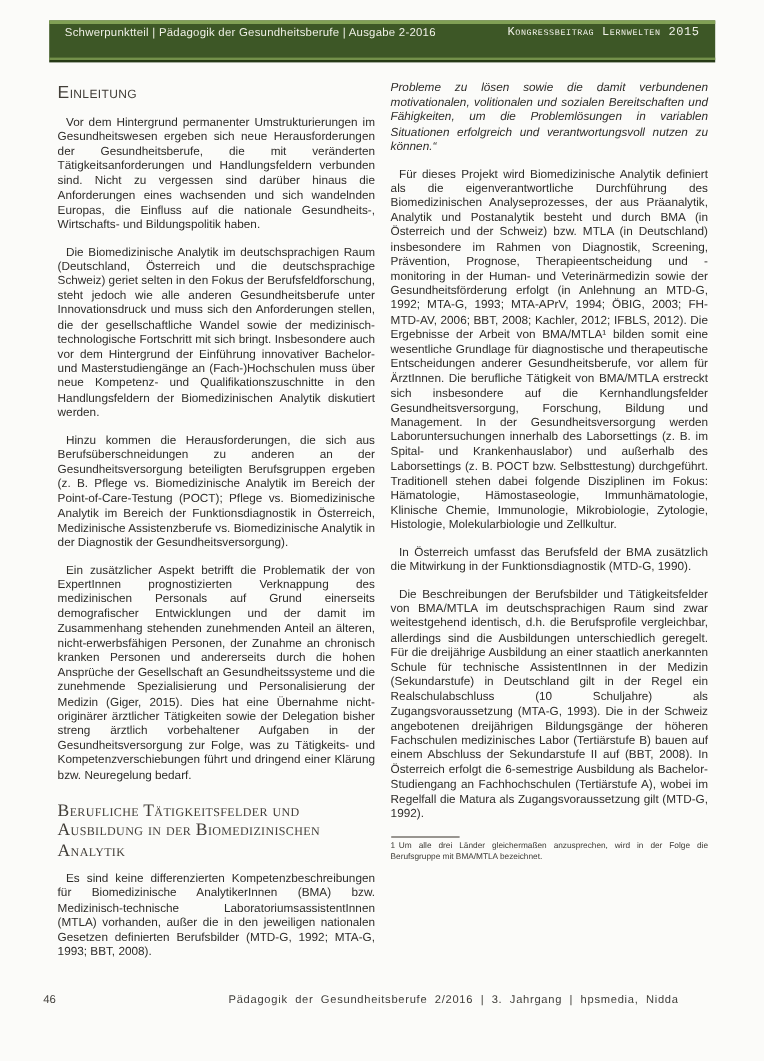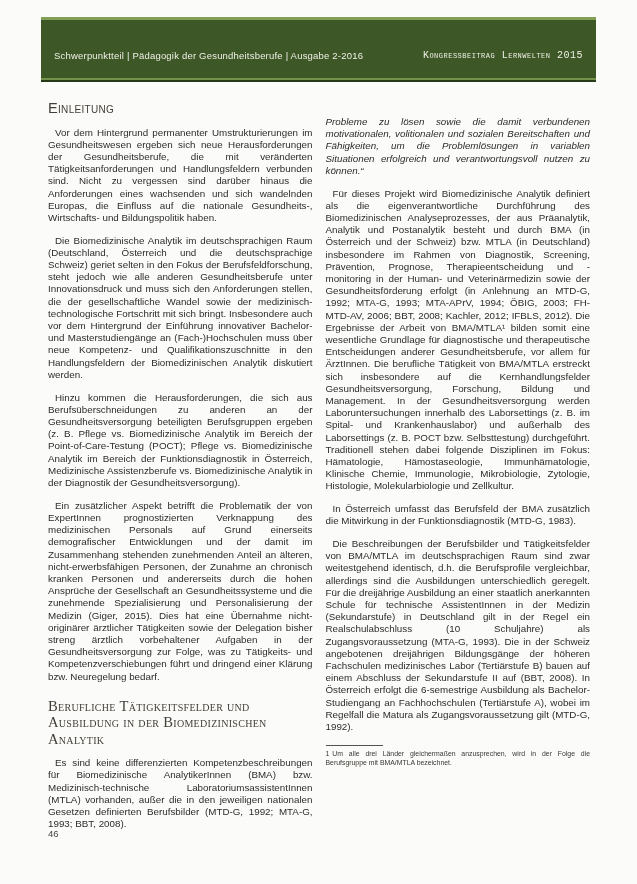"Schwerpunktteil | Pädagogik der" .topbar-inner { align-items: flex-end -> flex-start; padding: 17px 13px -> 2px 13px }
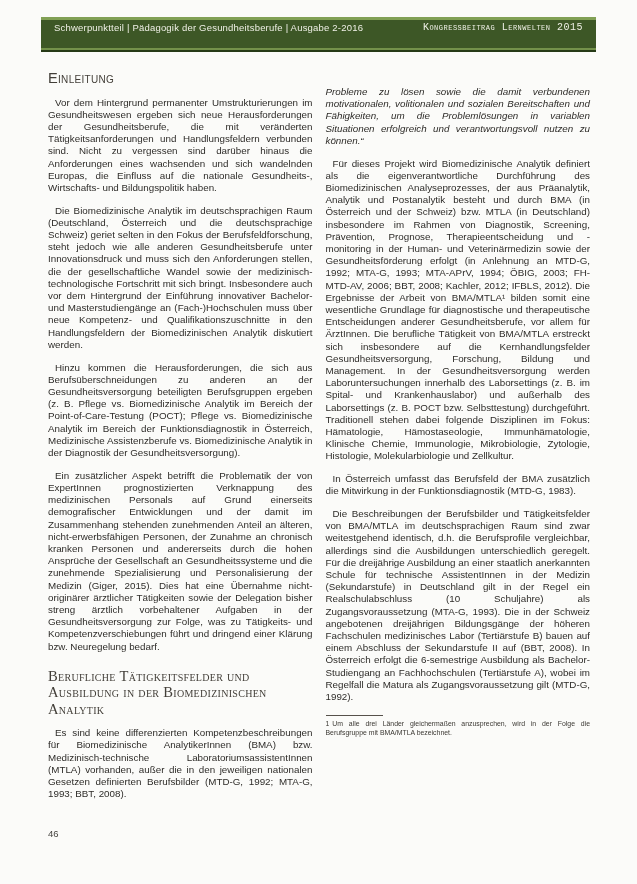"Probleme zu lösen sowie die" .col p.noindent { margin-top: 18px -> none }
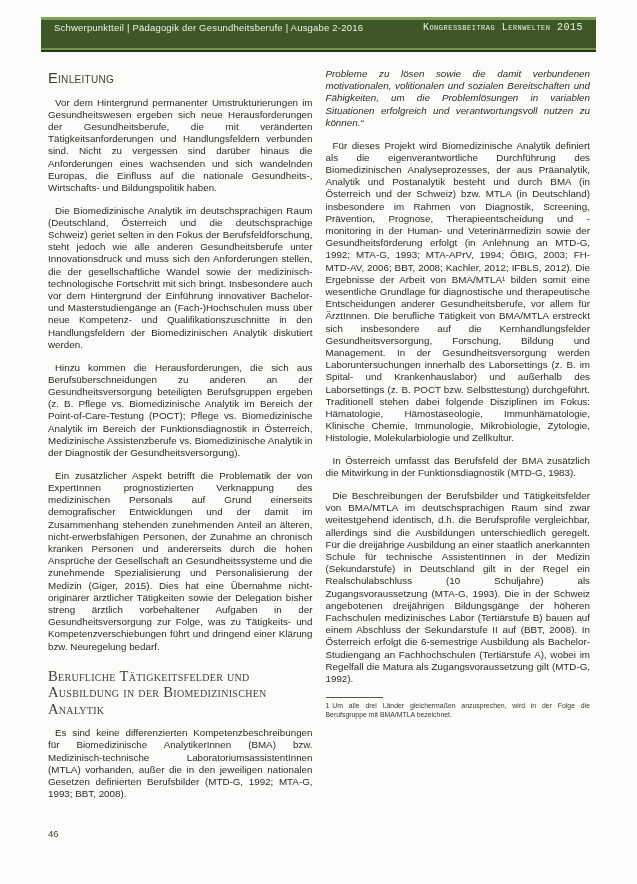"In Österreich umfasst das Berufsfeld" p { text: 1983 -> 1990 }
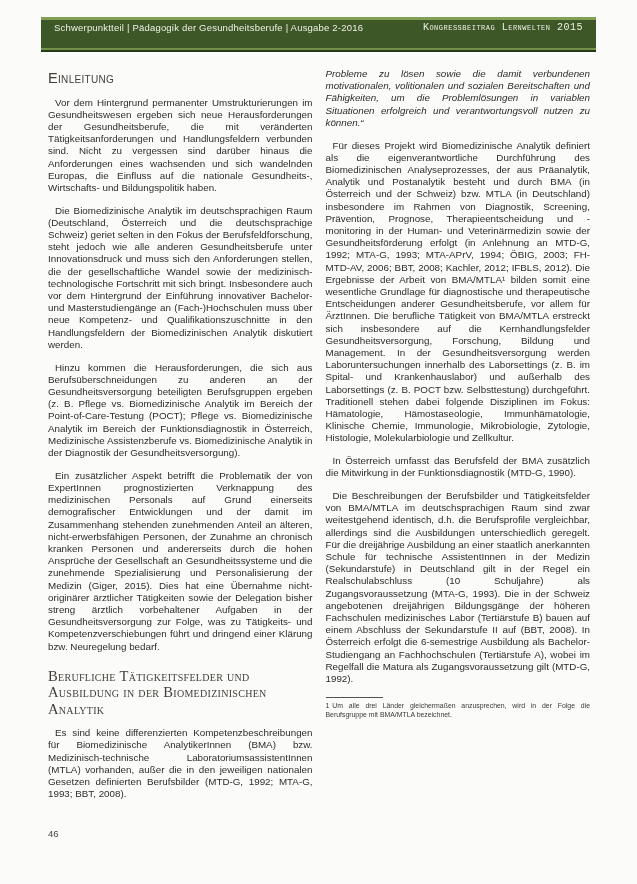"46" .footer { left: 48px -> 36px }
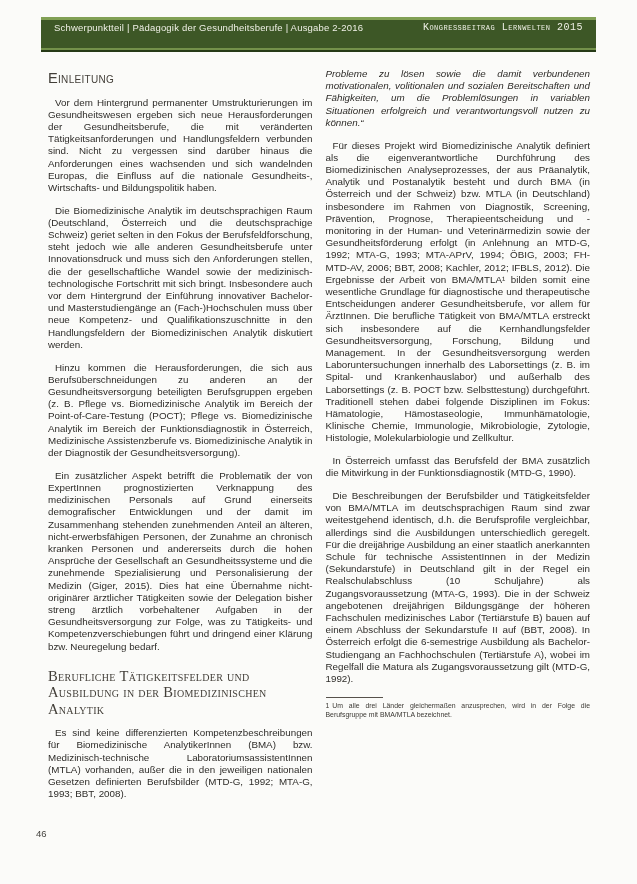"Pädagogik der Gesundheitsberufe 2/2016 |" span.footer-journal { html: none -> <span>Pädagogik der Gesundheitsberufe 2/2016 | 3. Jahrgang | hpsmedia, Nidda</span> }
